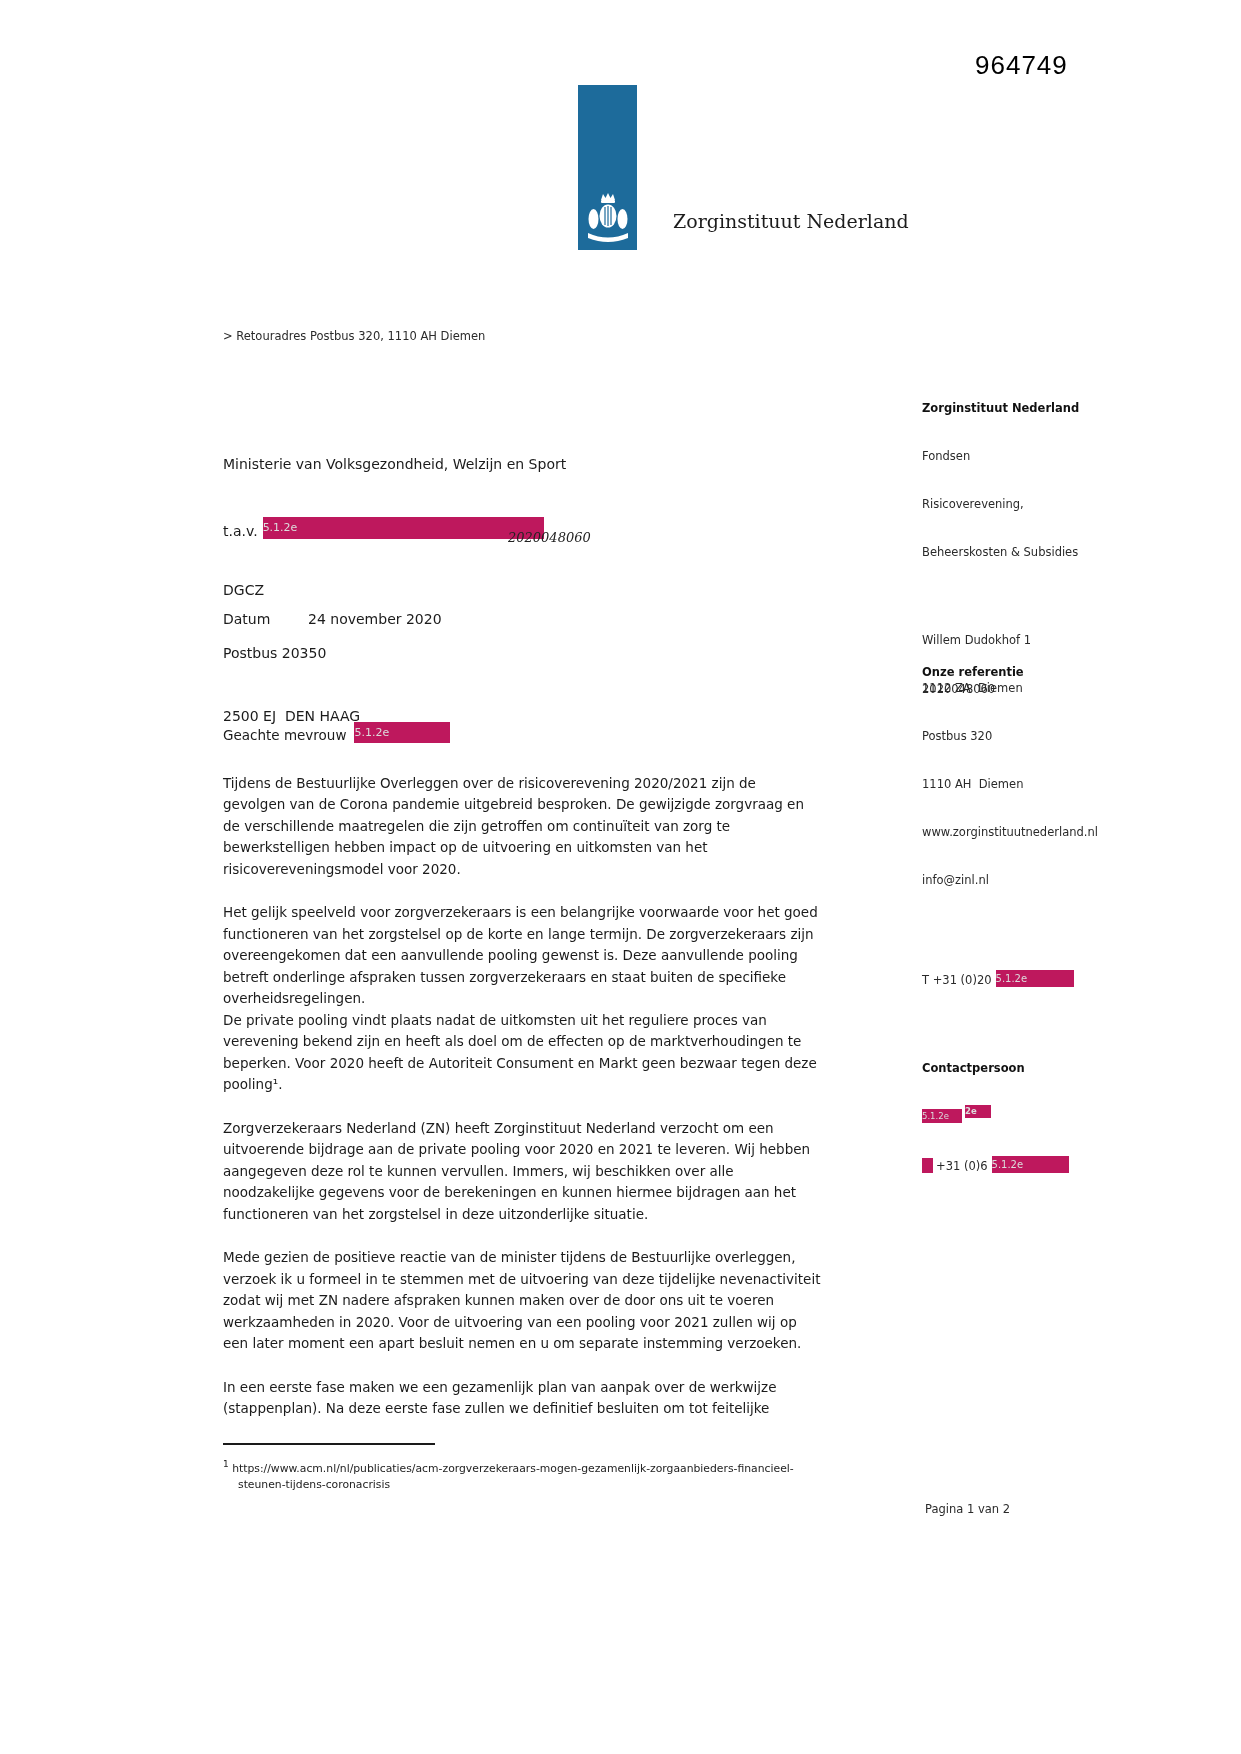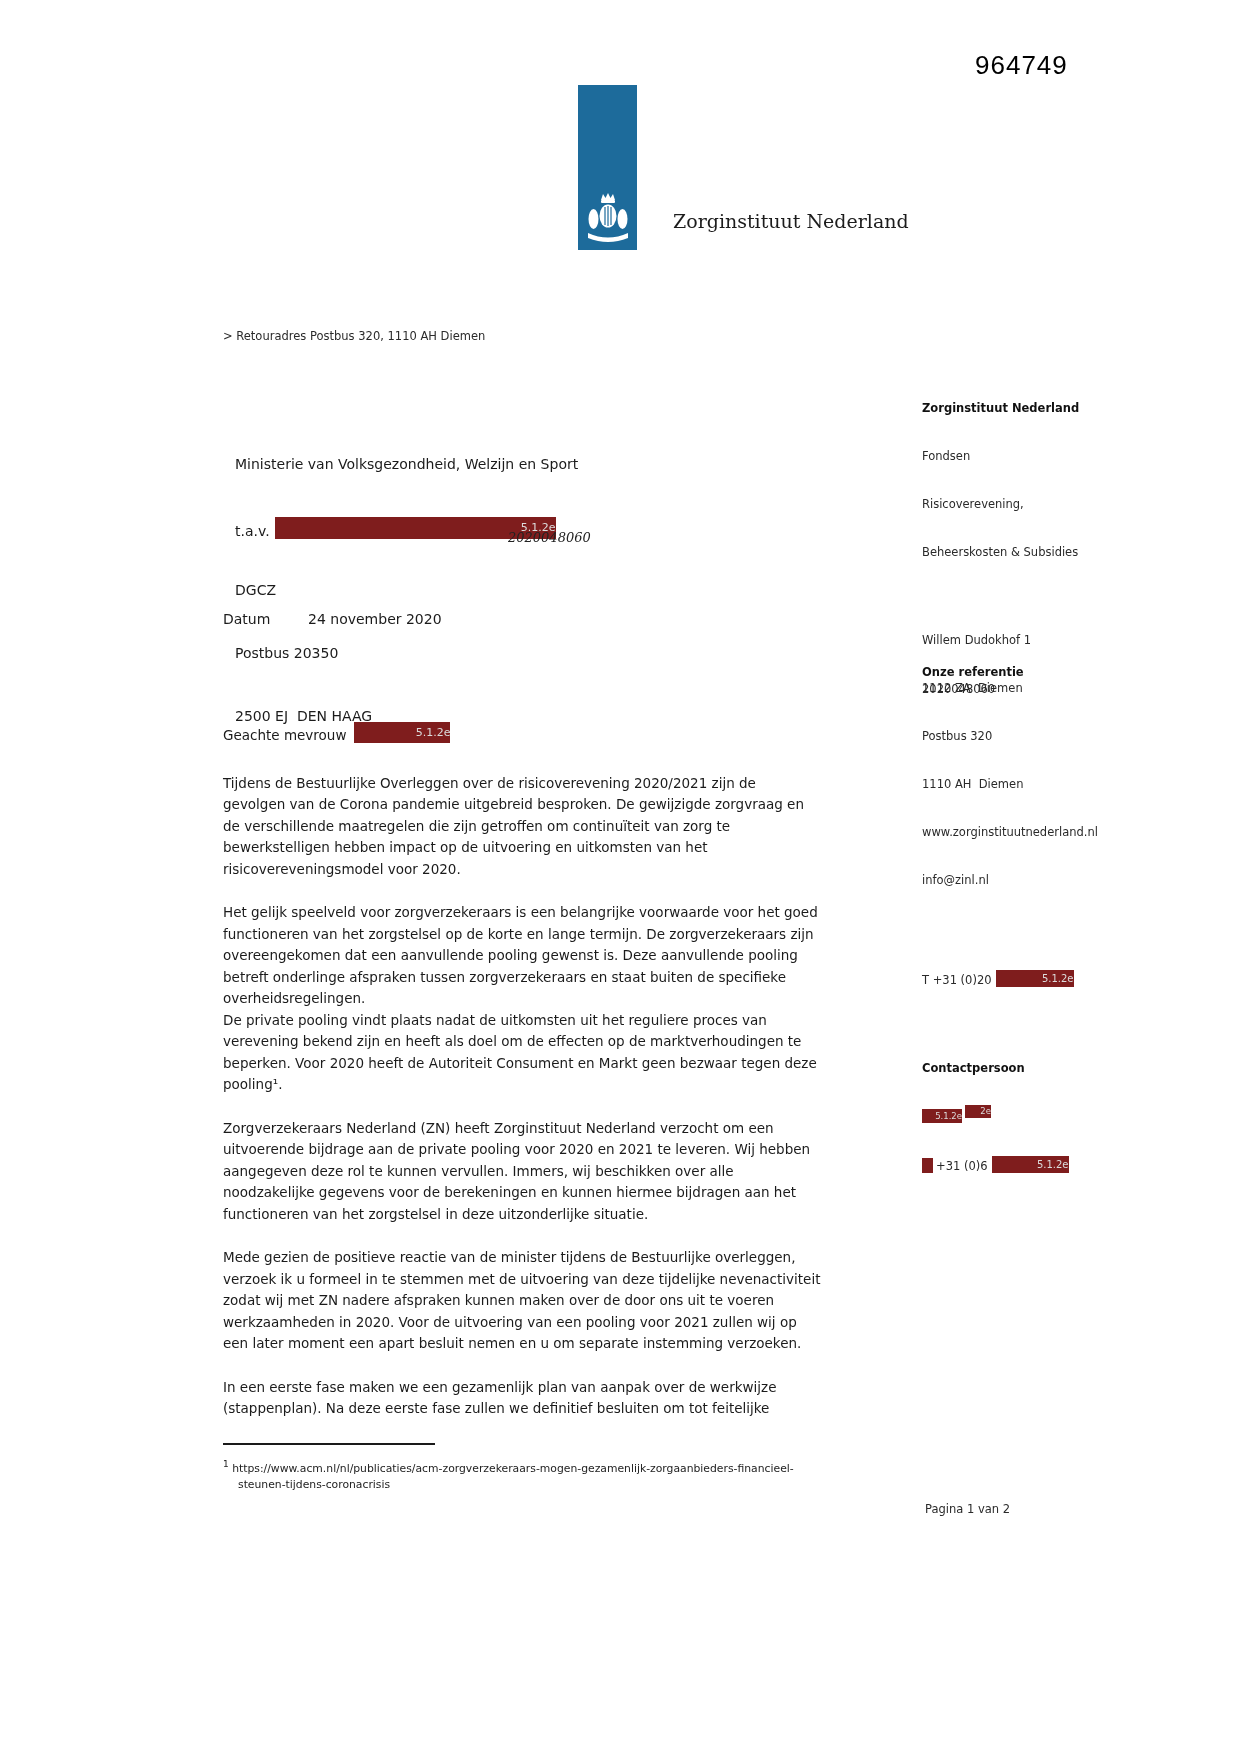"Ministerie van Volksgezondheid, Welzijn" .recipient .line { margin-left: 12px -> none }
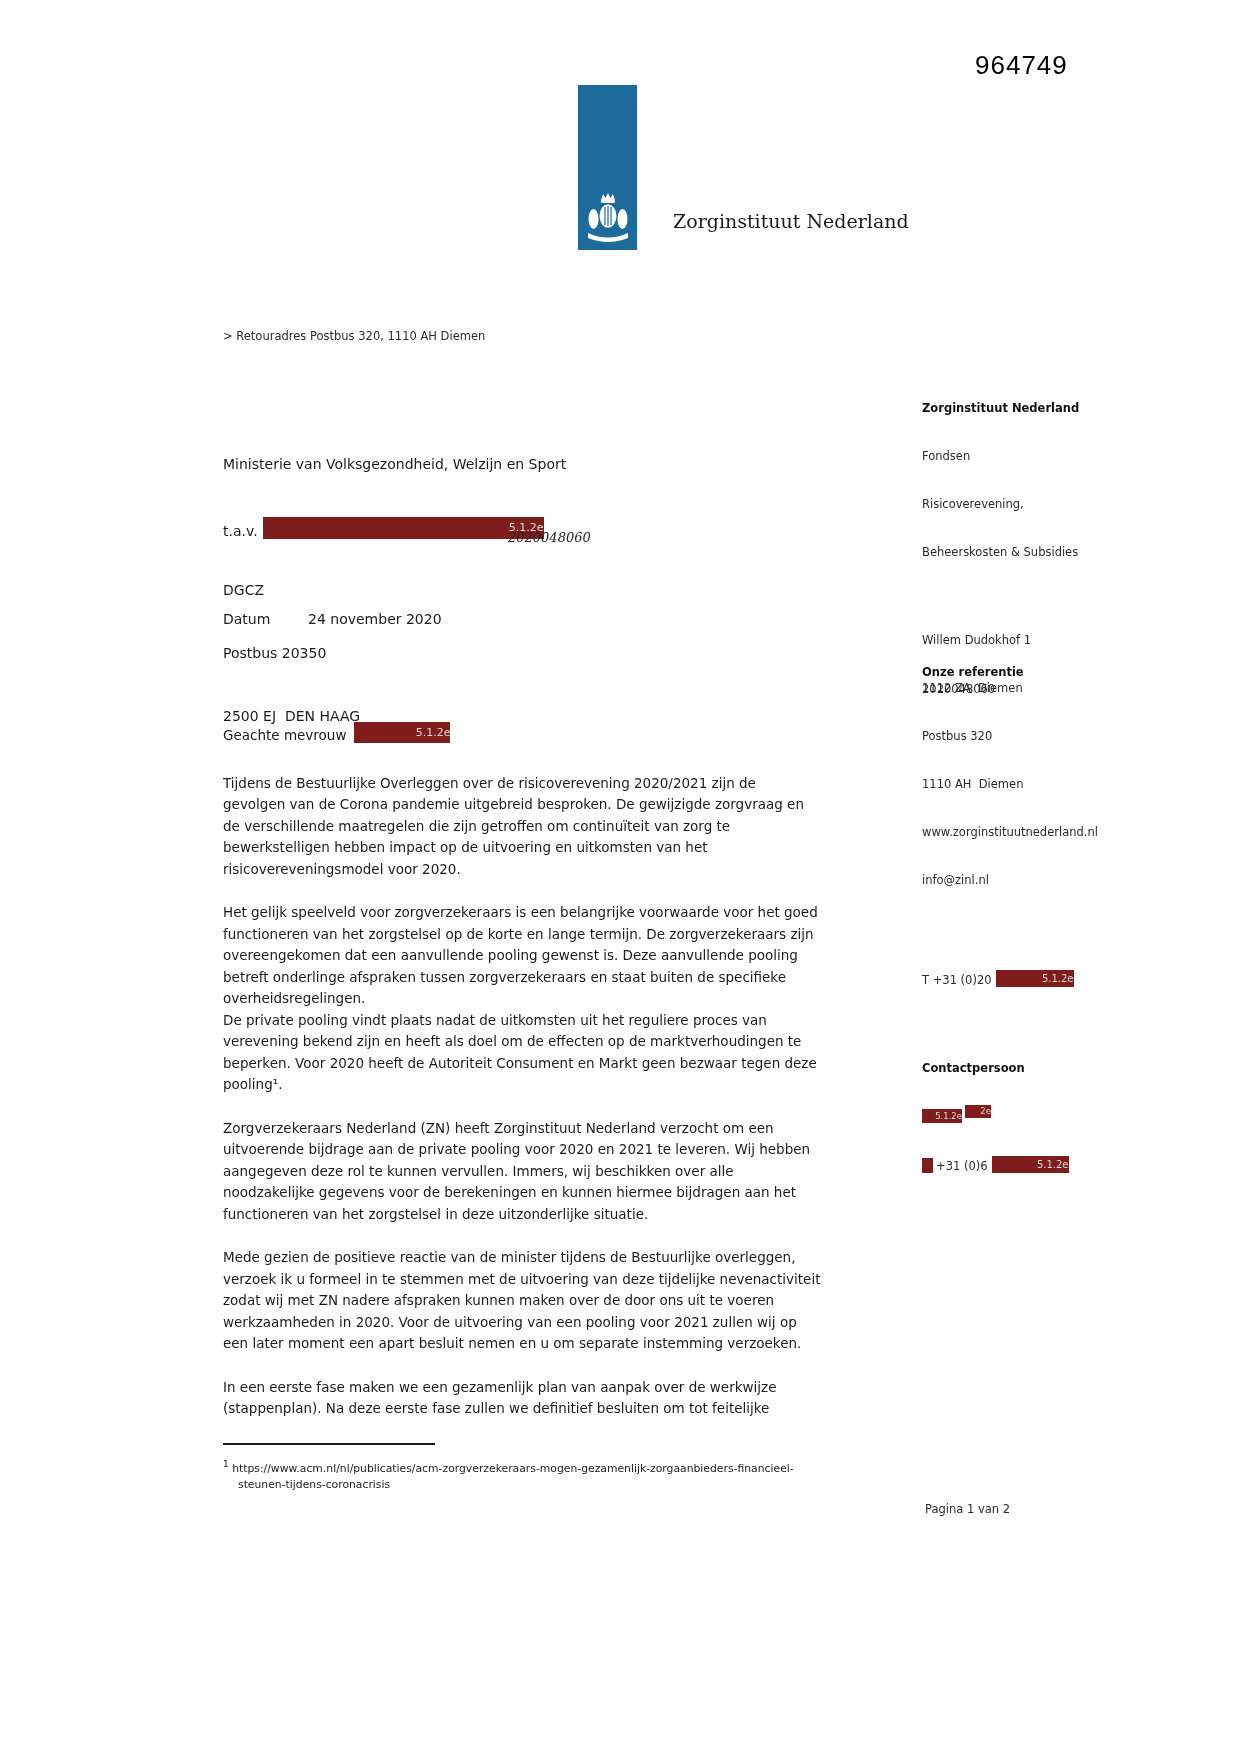"5.1.2e" .redact { background: #7f1d1d -> #be185d; text-align: right -> left }
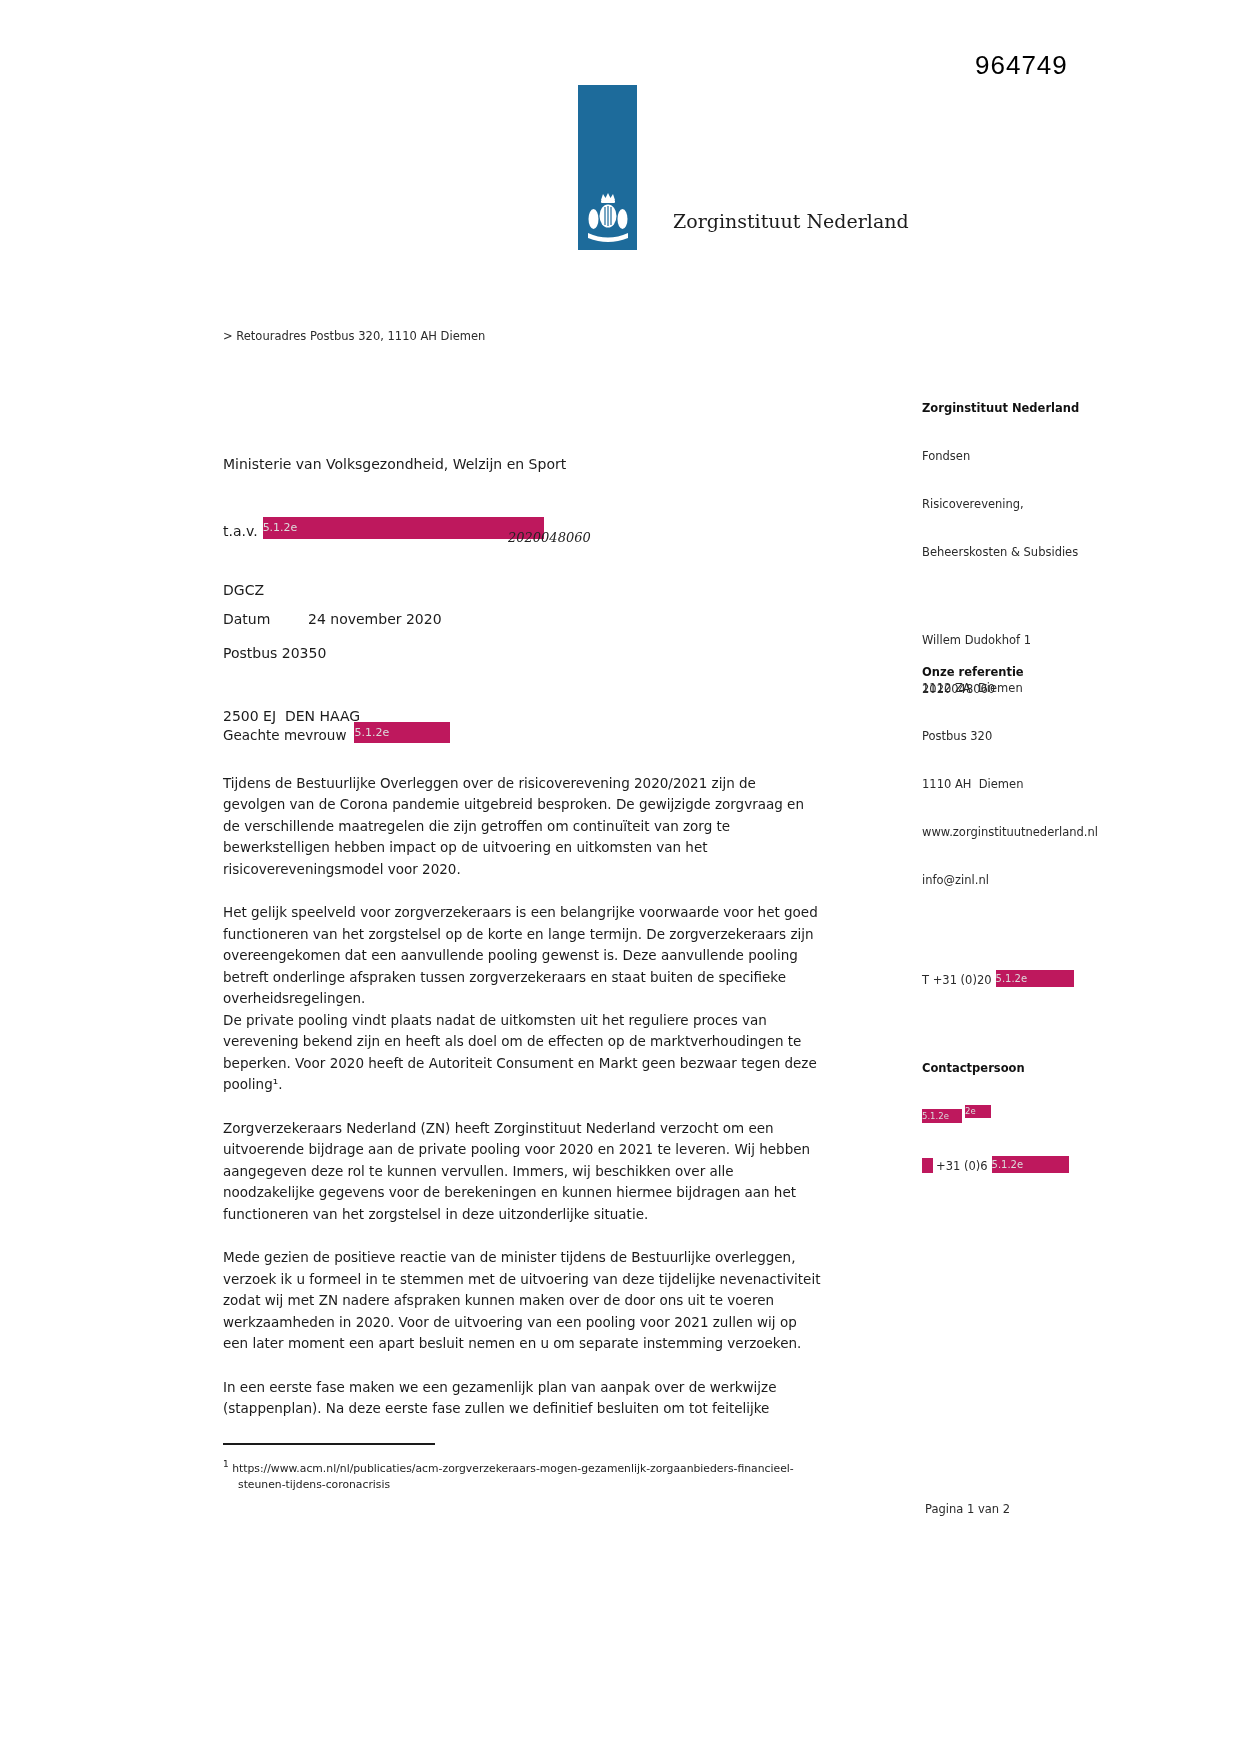"2e" .redact-sup { font-weight: none -> bold }
